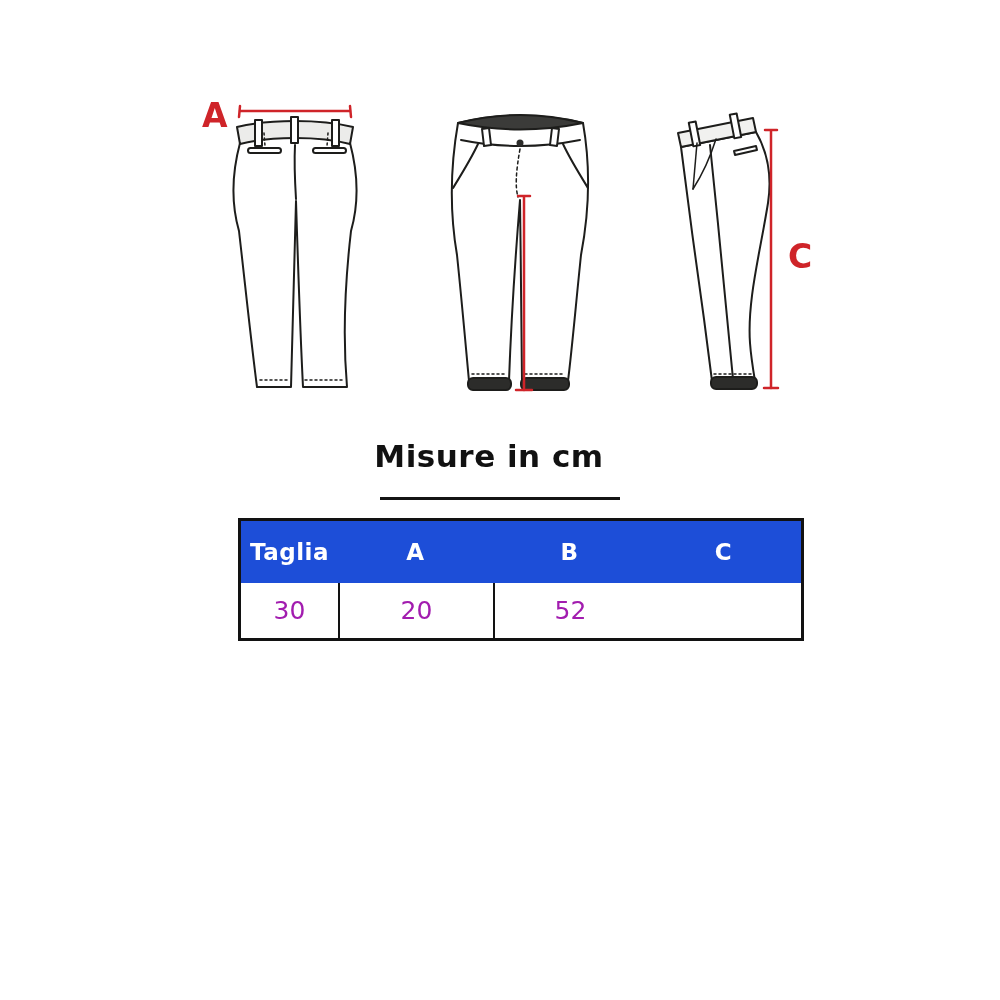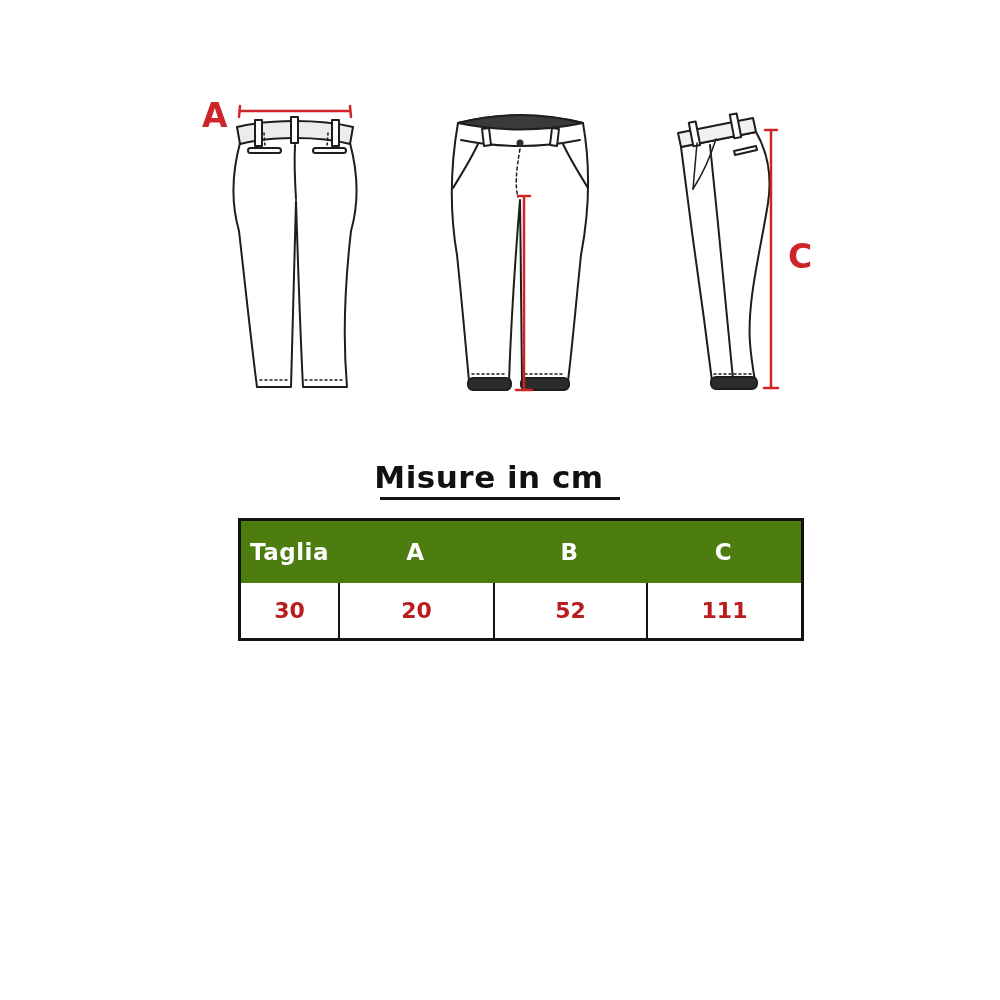"Misure in cm" .title { margin-top: 21px -> none }
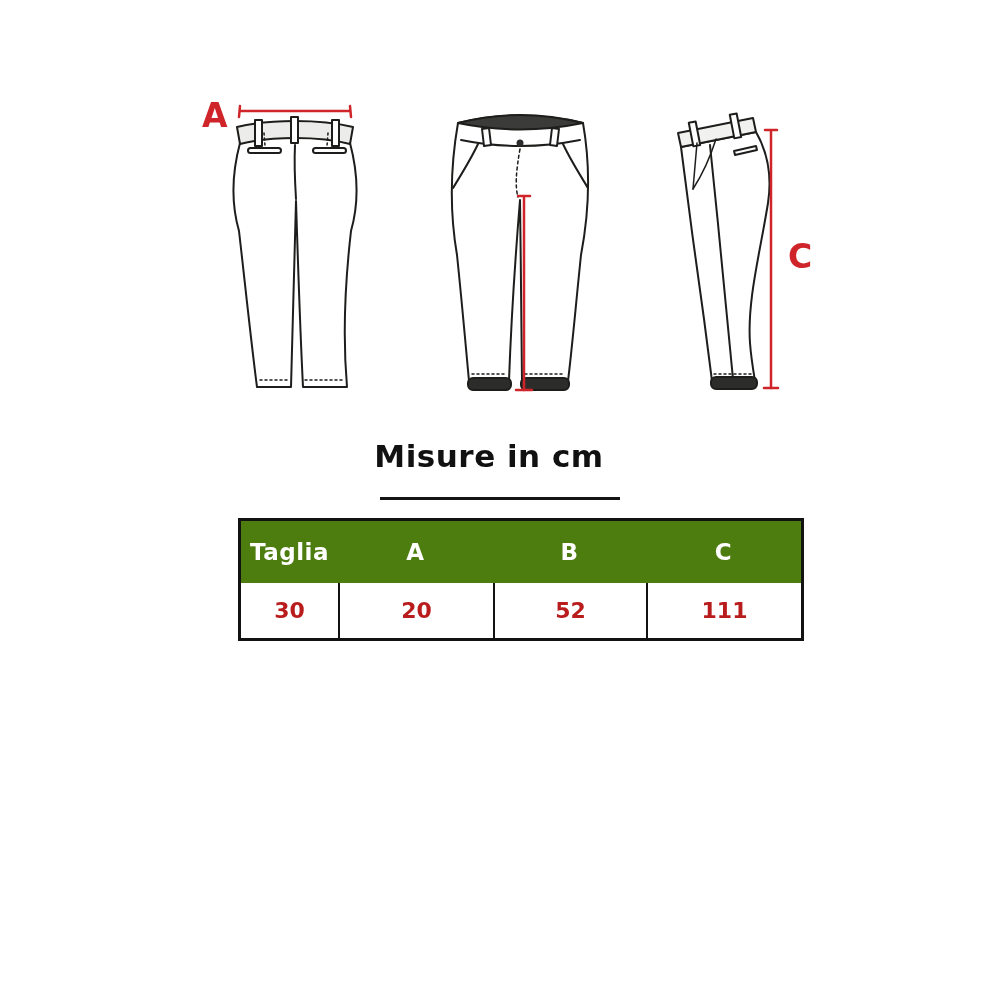"Taglia" .t-head { background: #4d7c0f -> #1d4ed8 }
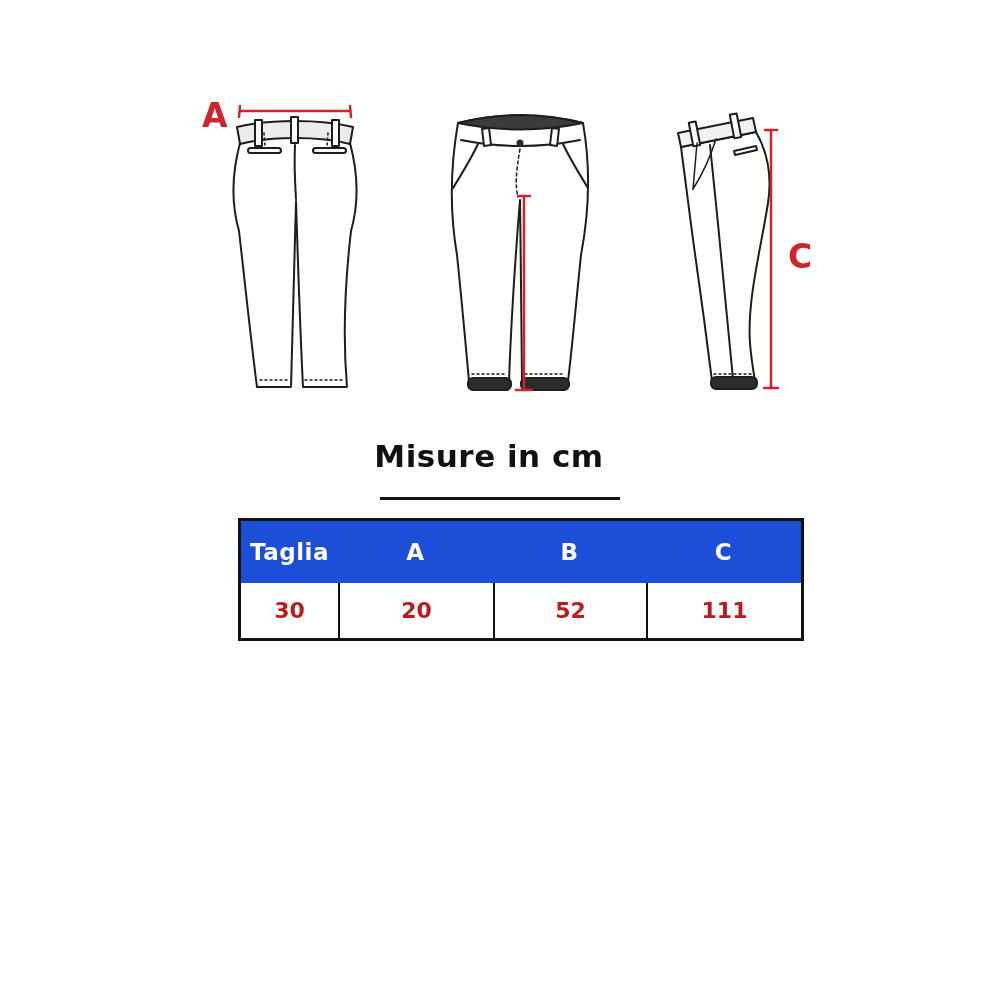"30" .t-row .td { color: #b91c1c -> #a21caf; font-size: 22px -> 25px; font-weight: bold -> normal }
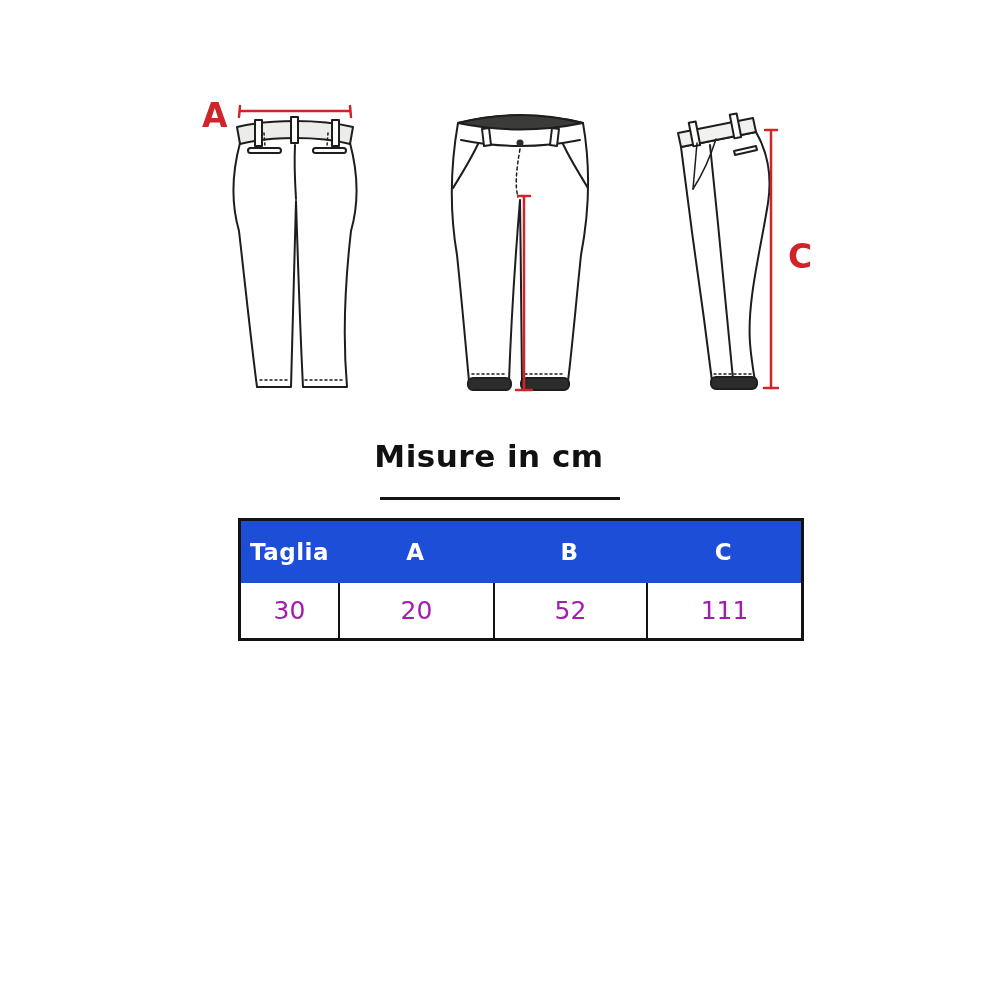"111" div.td { html: <div>111</div> -> none }
